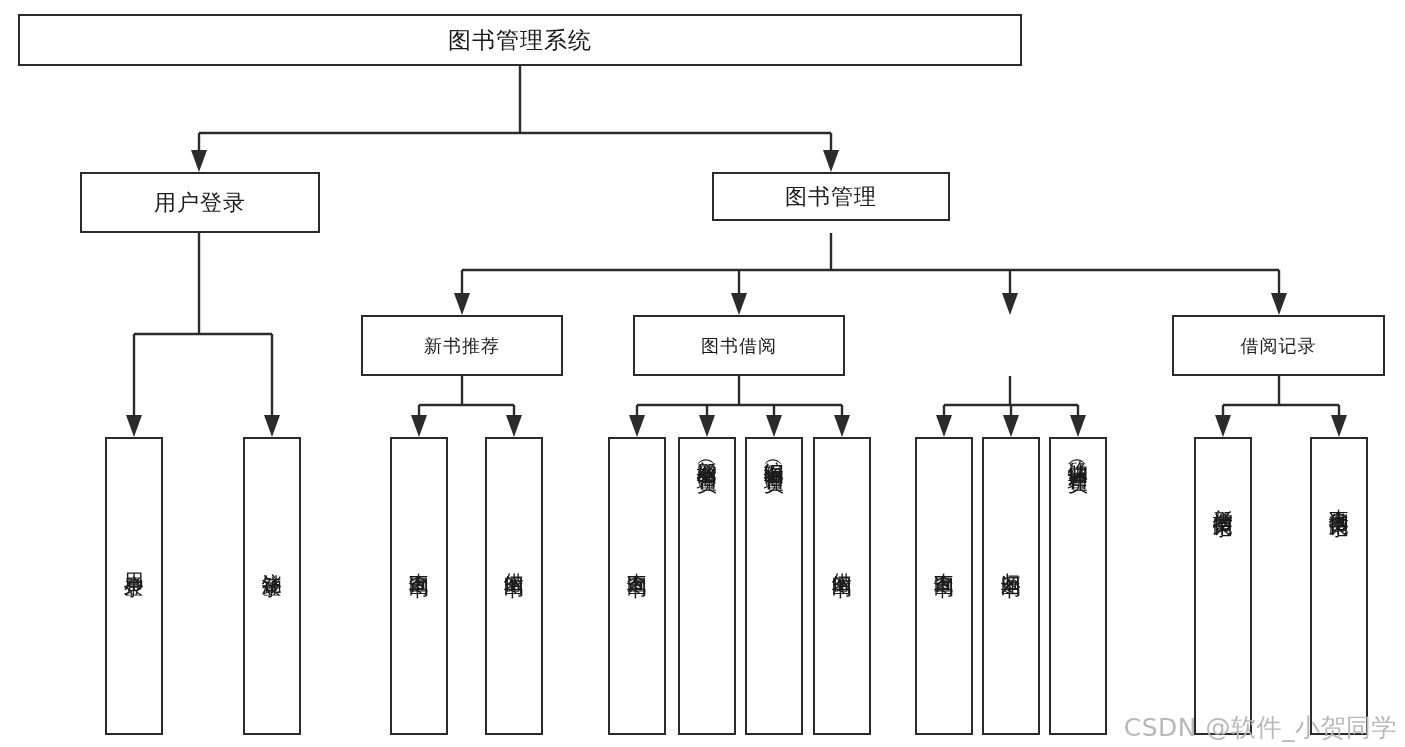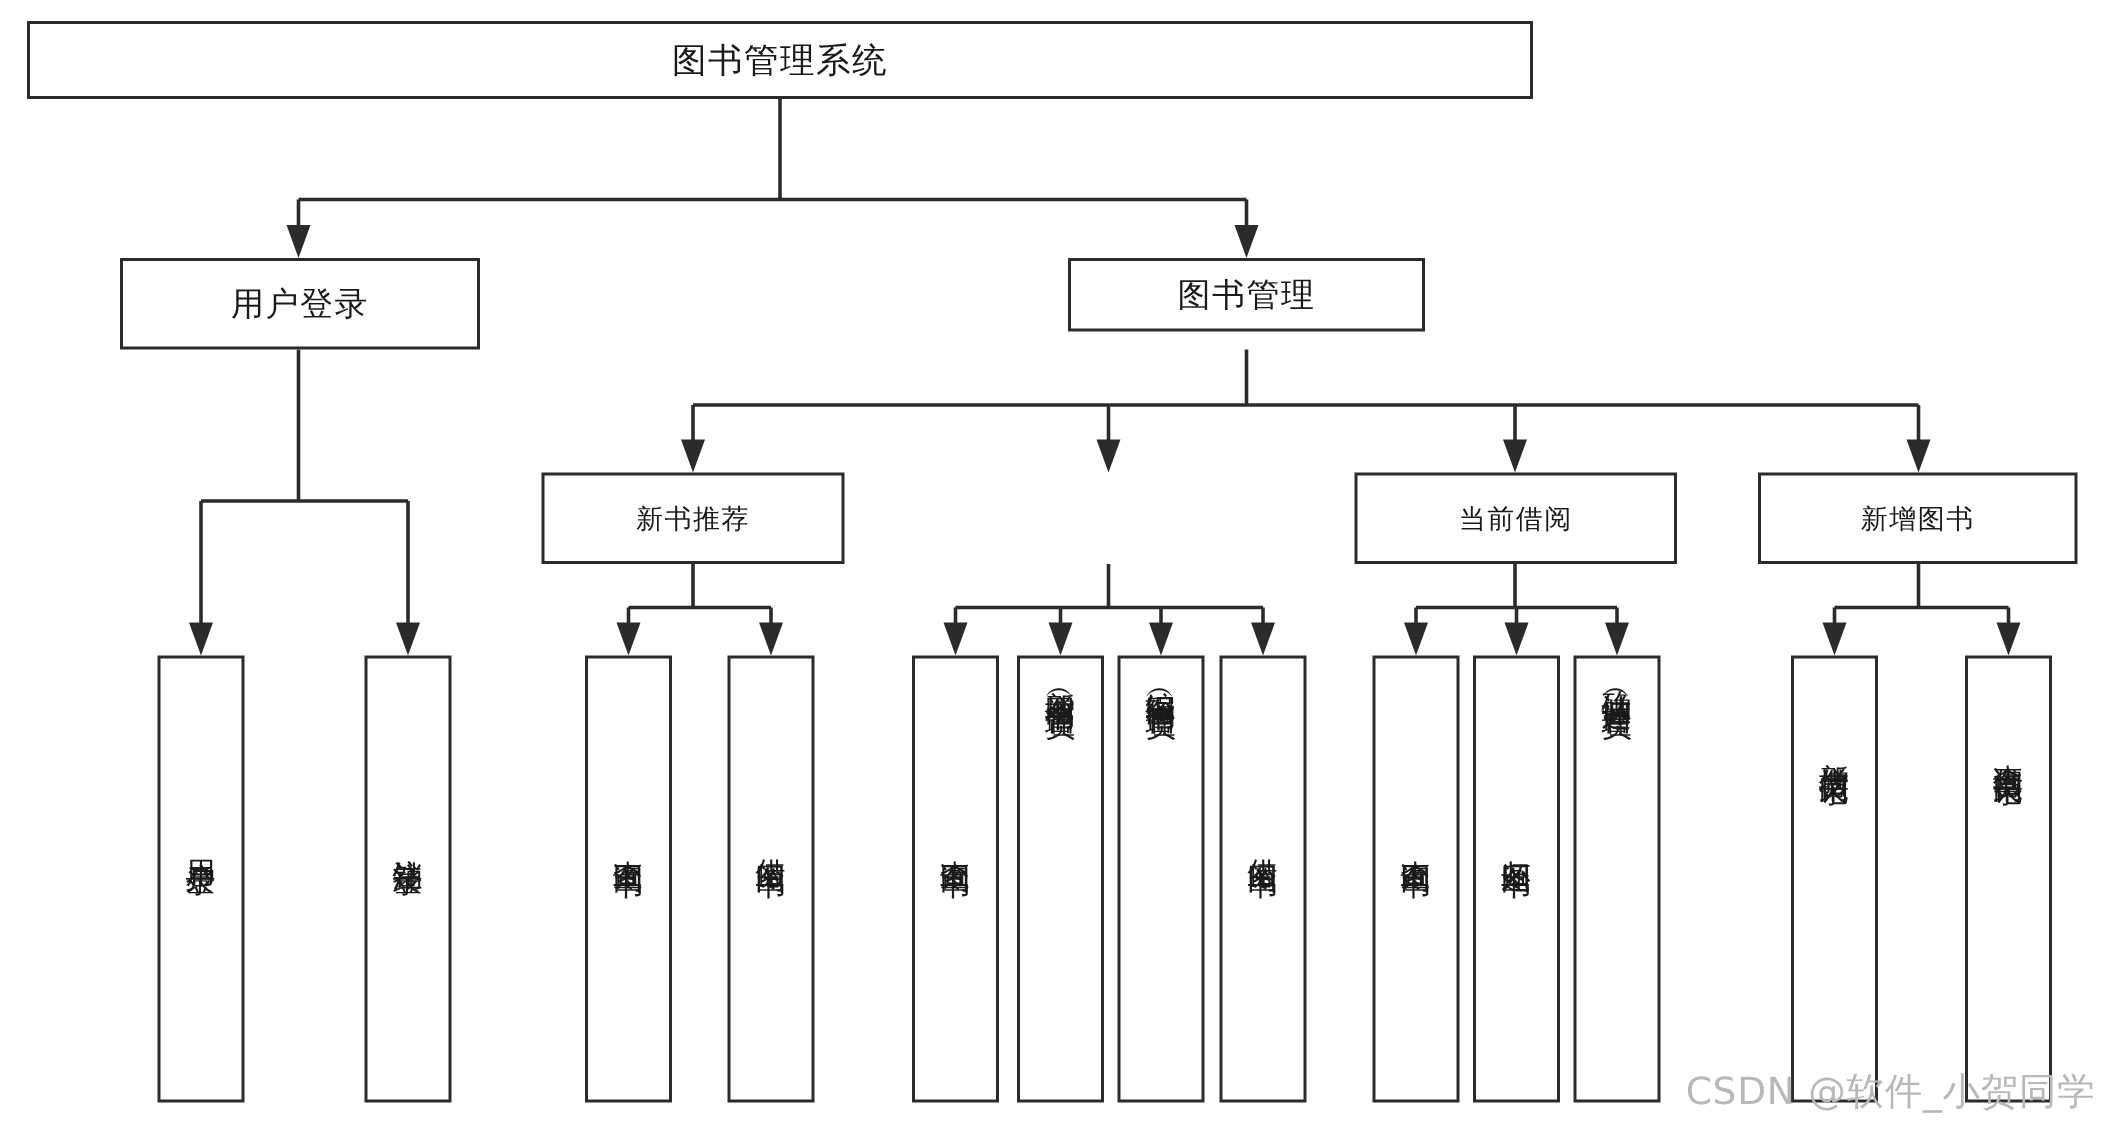"图书借阅" div.node { html: none -> <div> <span>图书借阅</span> </div> }
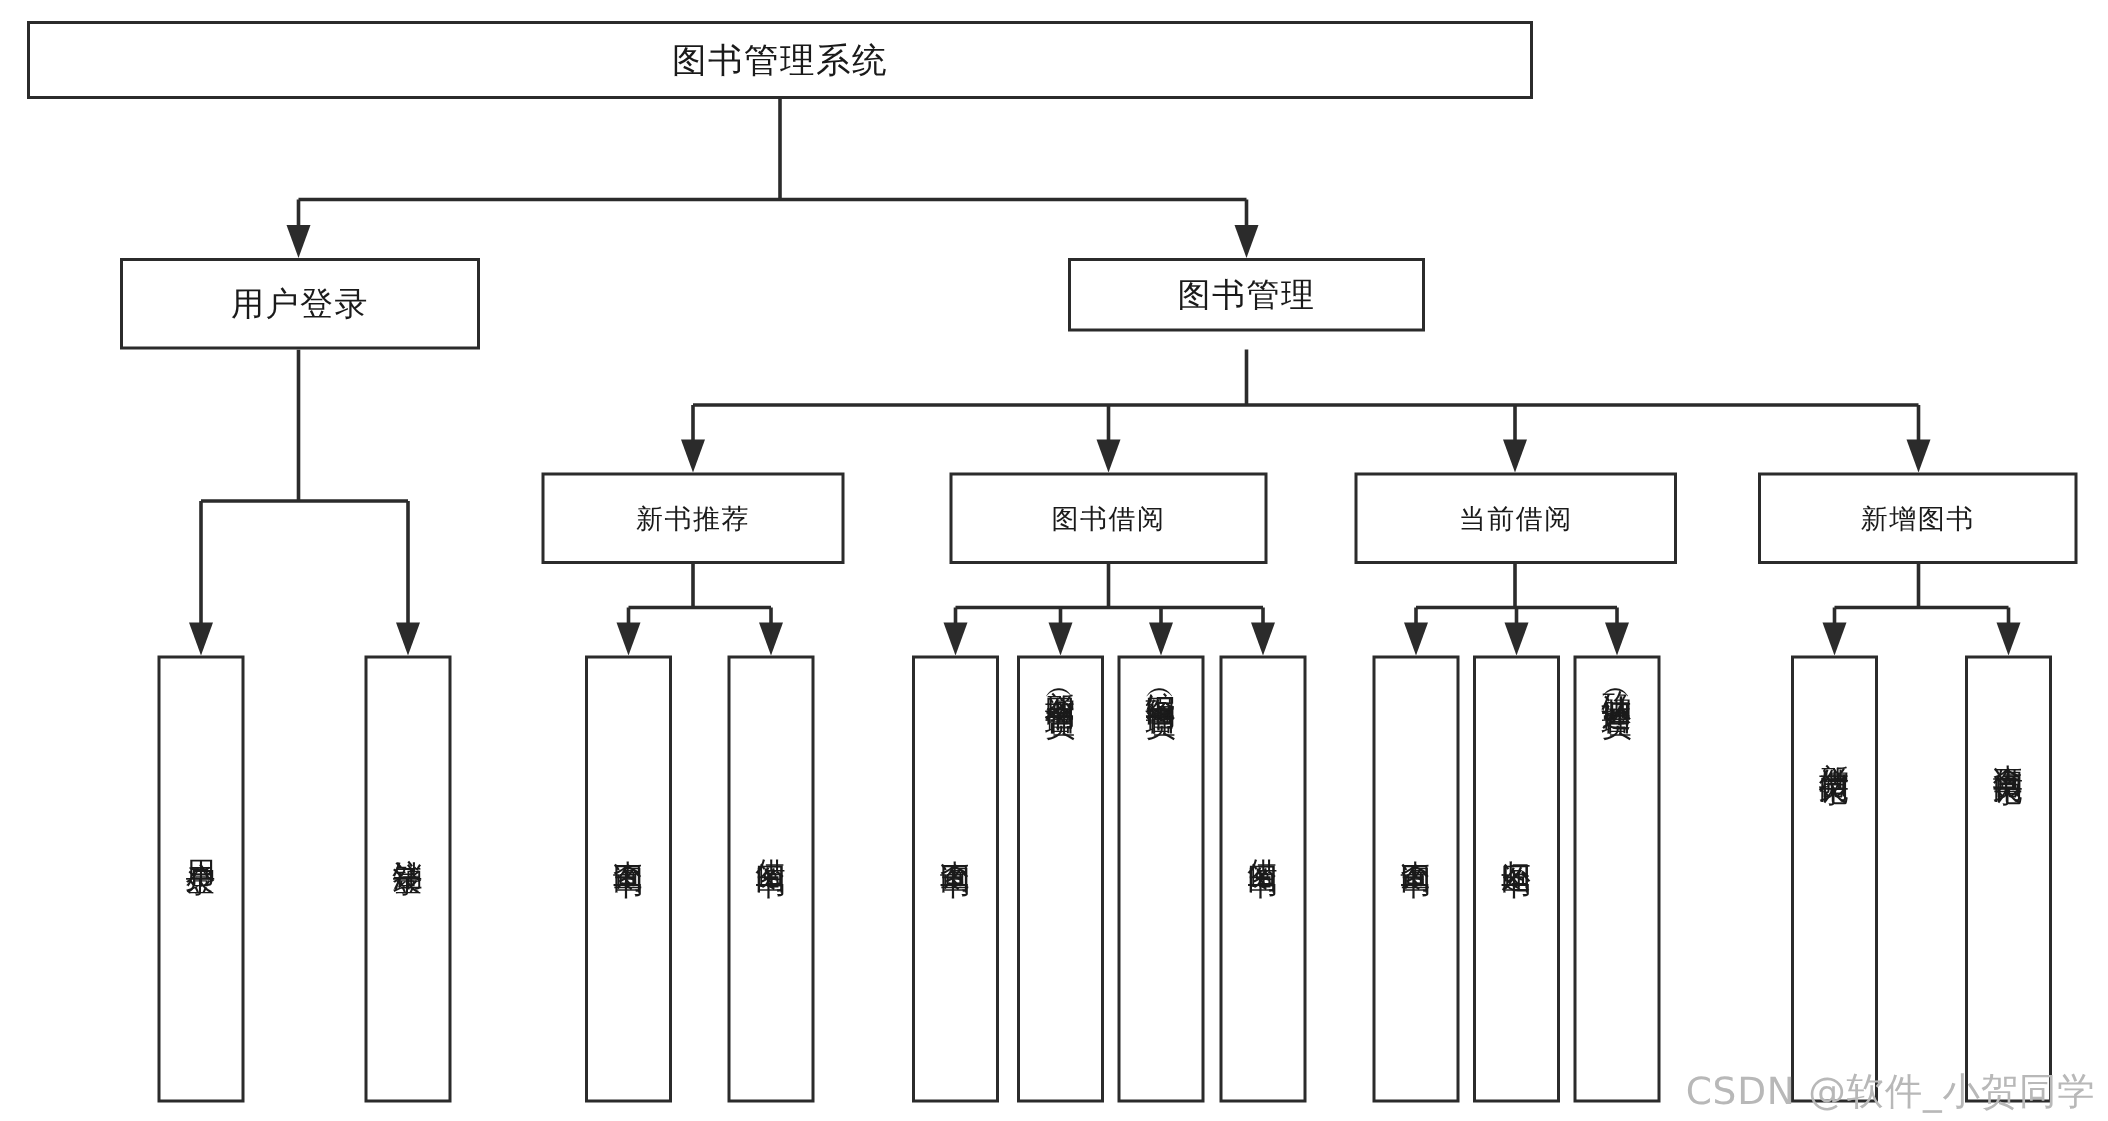"当前借阅" div.node { html: <div> <span>当前借阅</span> </div> -> none }
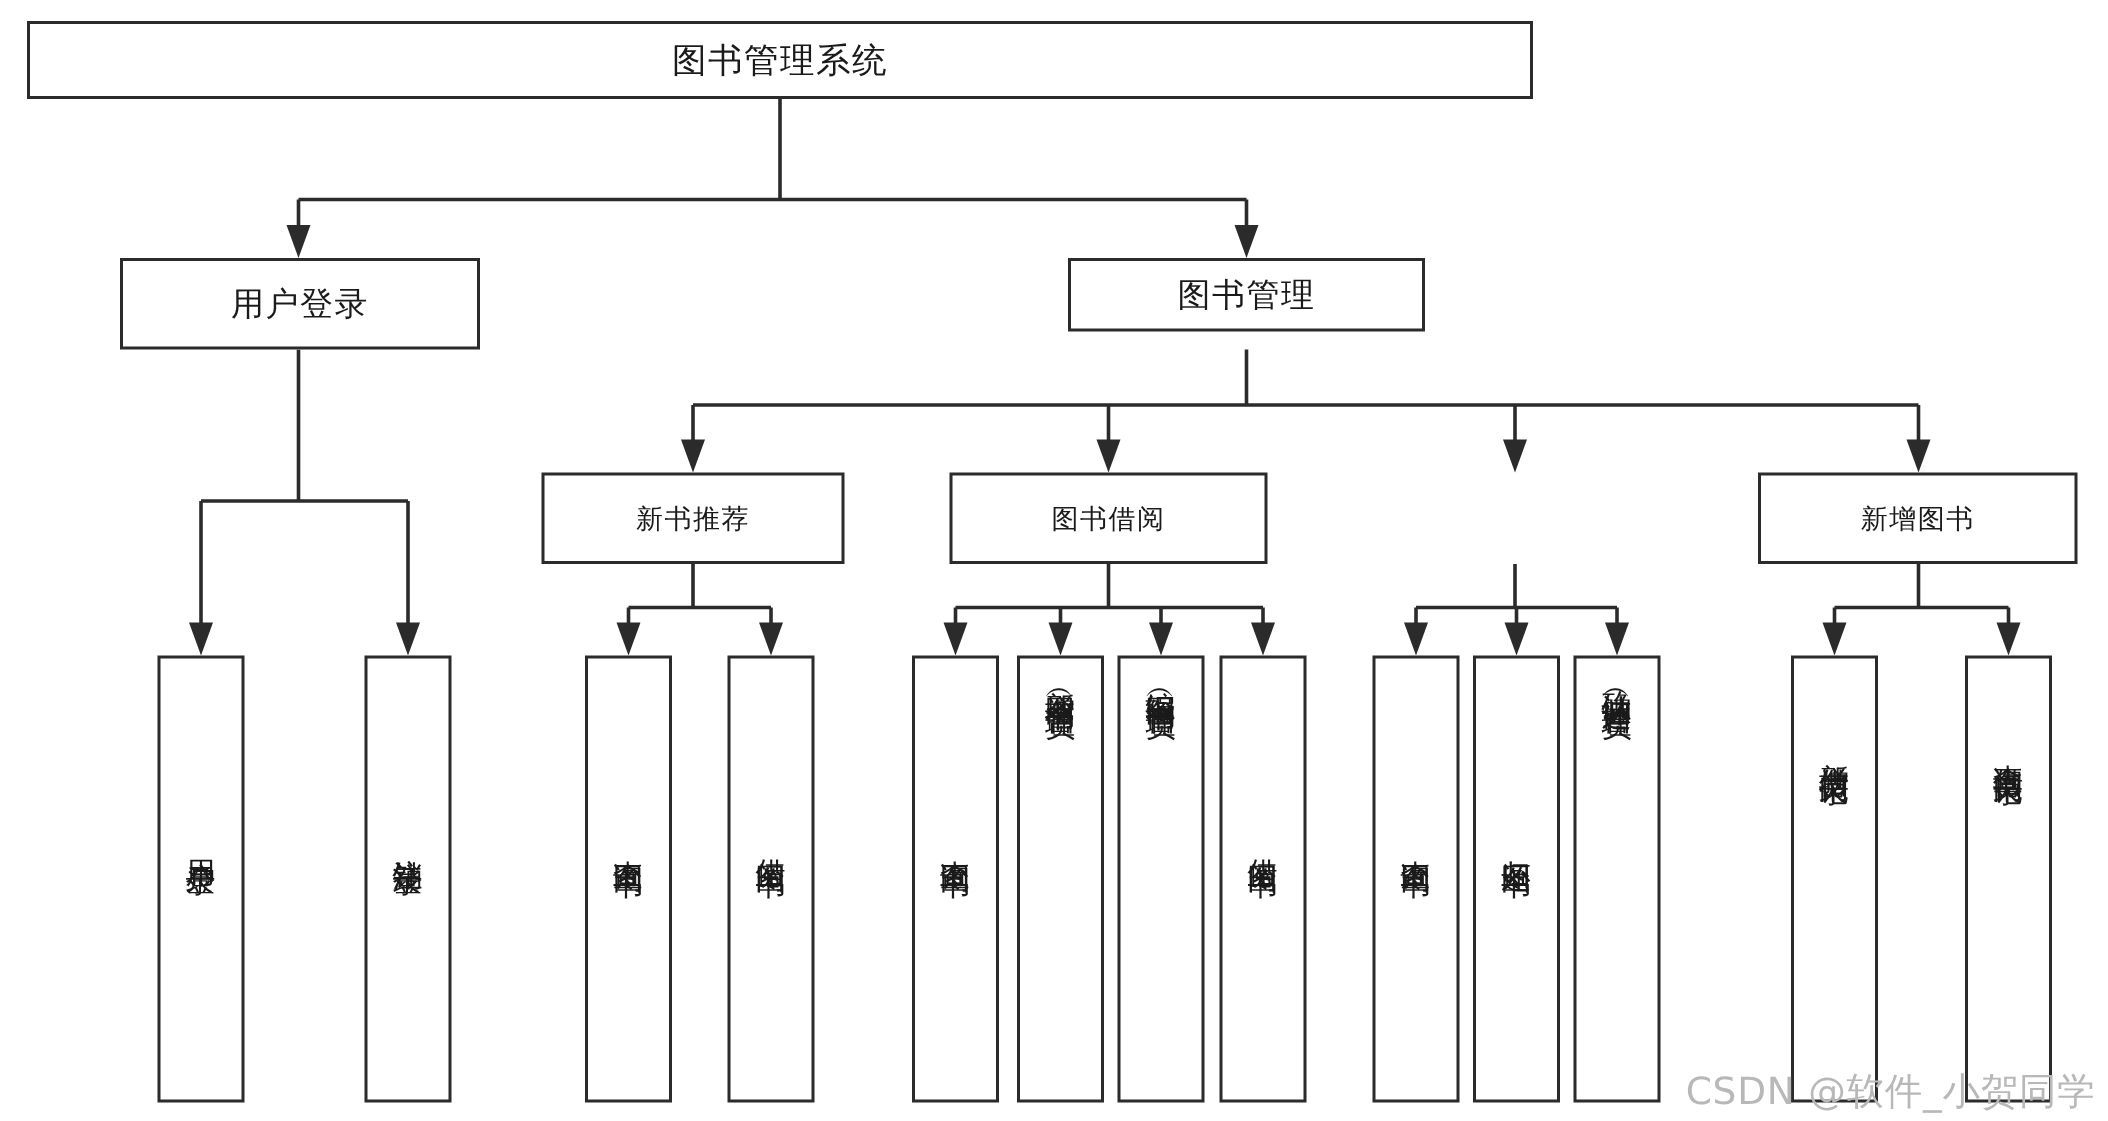"新增图书" span { text: 新增图书 -> 借阅记录 }
